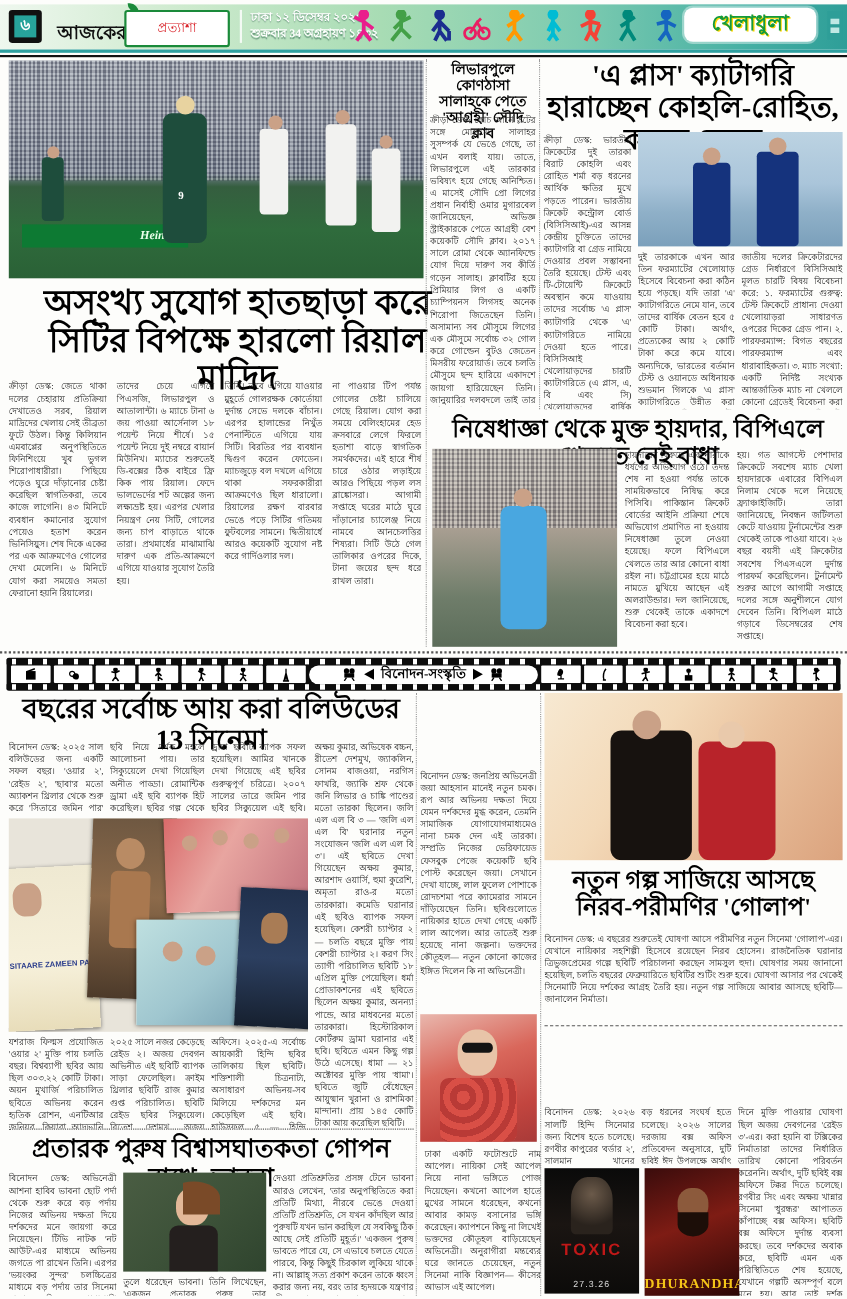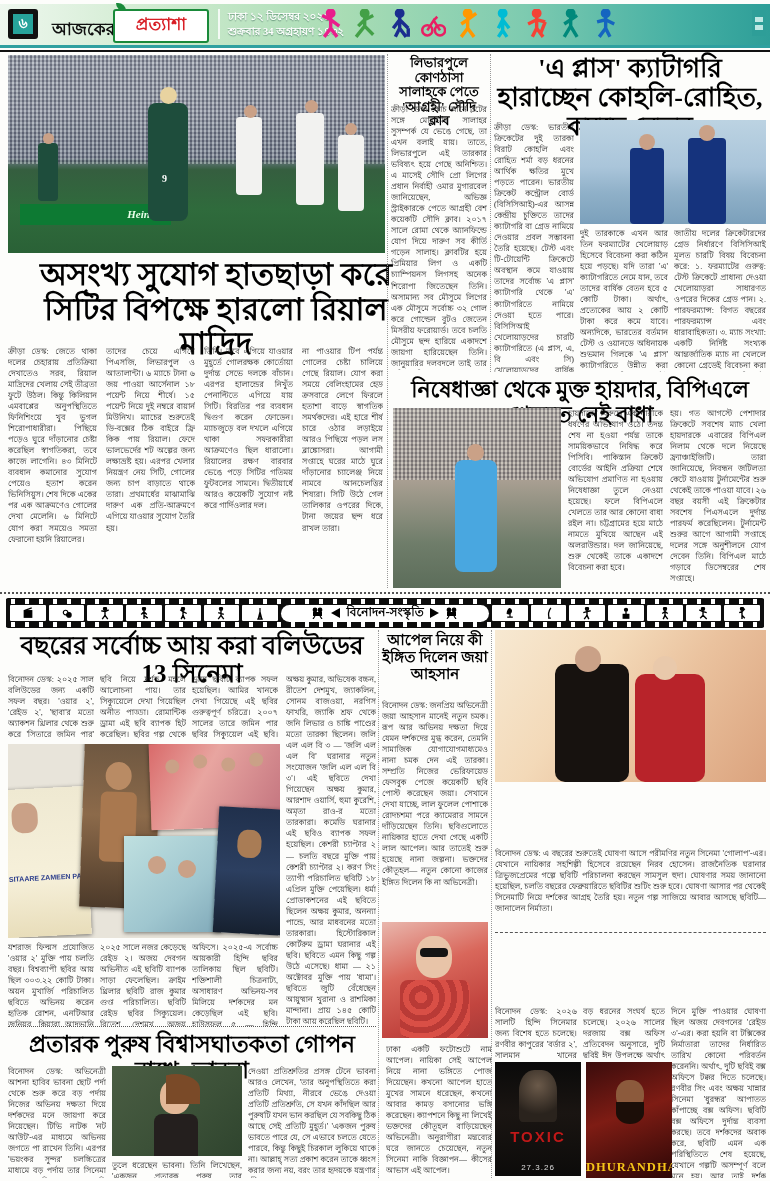"প্রত্যাশা" .logobox span { font-size: 17px -> 12px; font-weight: bold -> normal }
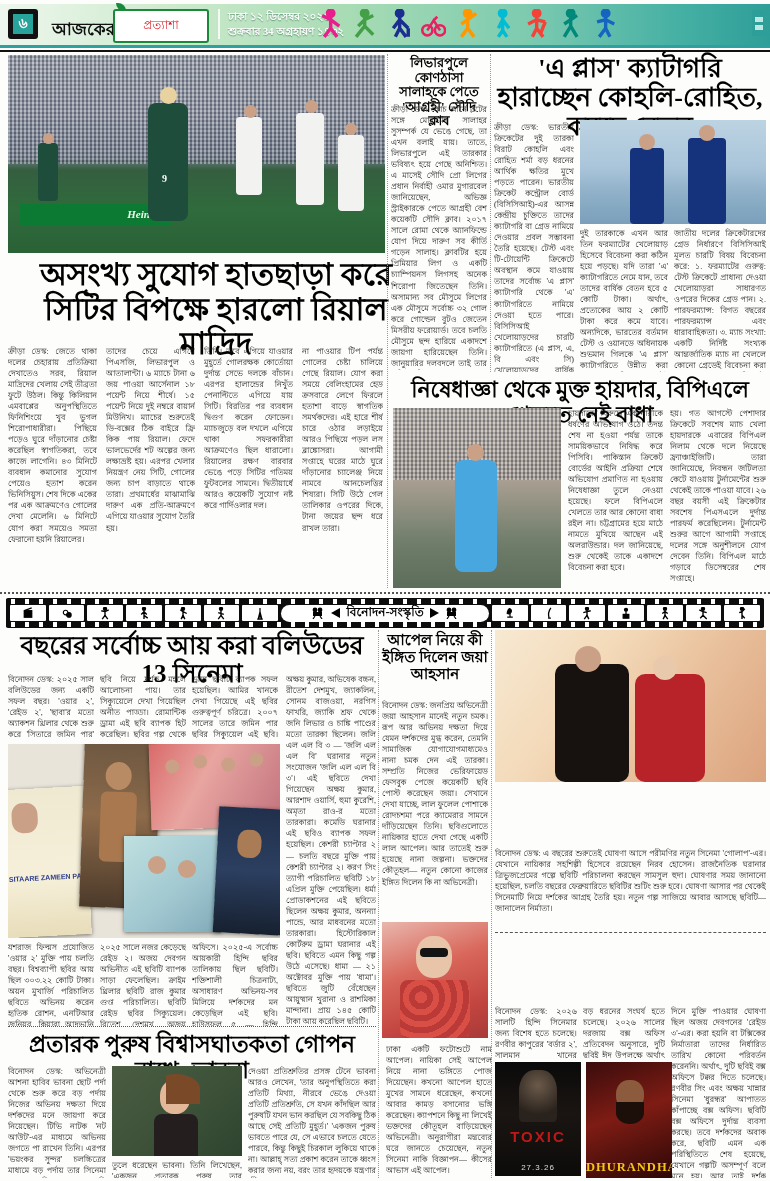"খেলাধুলা" div.abs { html: none -> <div> <span>খেলাধুলা</span> </div> }
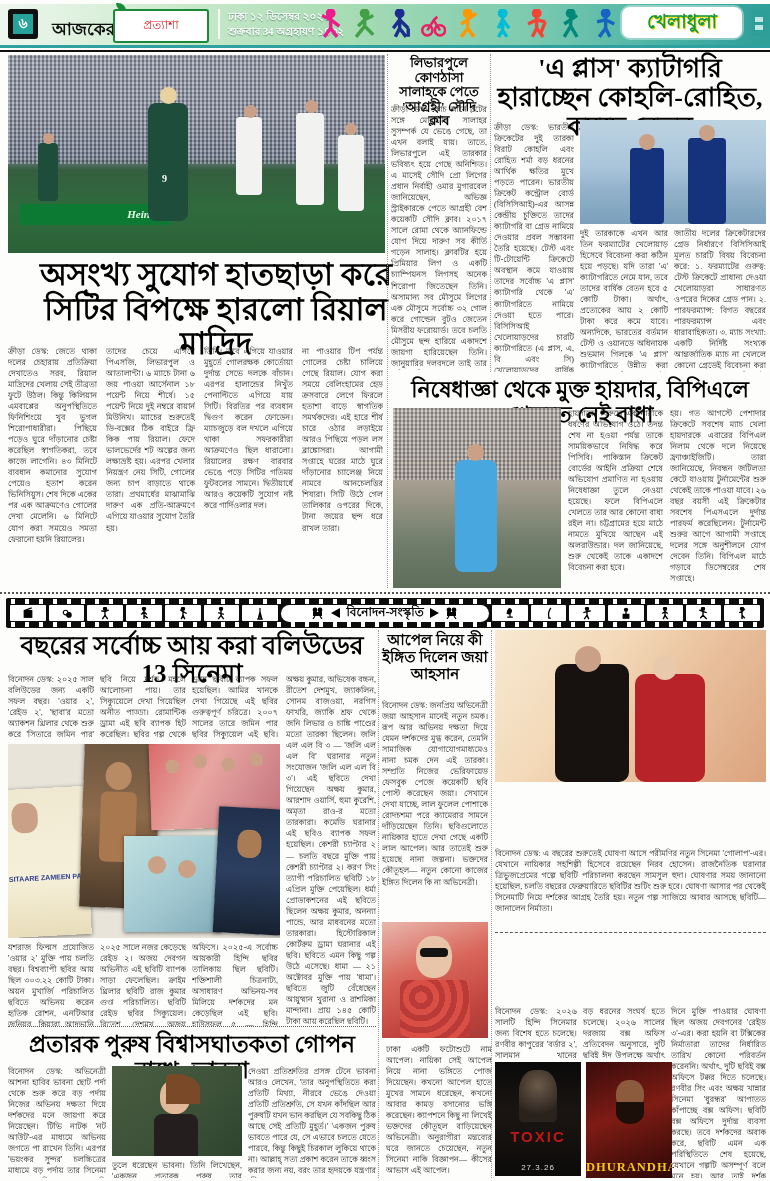"আপেল নিয়ে কী ইঙ্গিত দিলেন" div.abs { html: <div>আপেল নিয়ে কী ইঙ্গিত দিলেন জয়া আহসান</div> -> none }
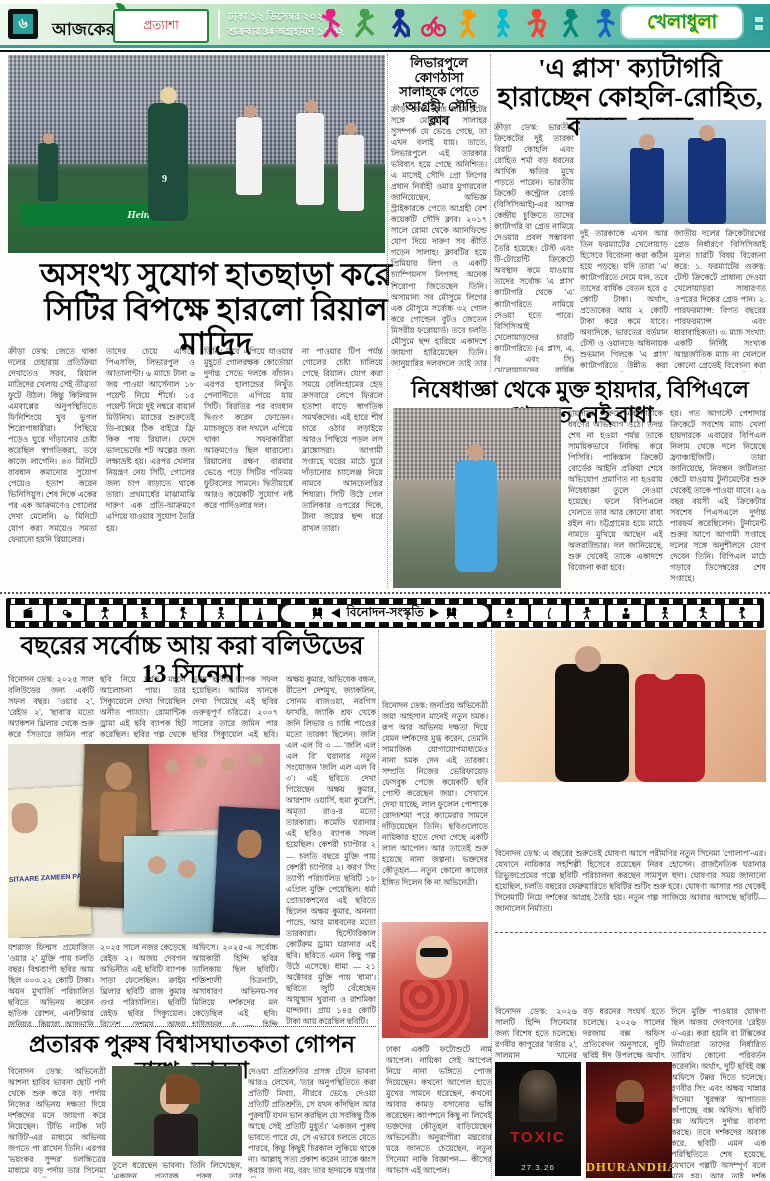"নতুন গল্প সাজিয়ে আসছে নিরব-পরীমণির" div.abs { html: none -> <div>নতুন গল্প সাজিয়ে আসছে নিরব-পরীমণির 'গোলাপ'</div> }
